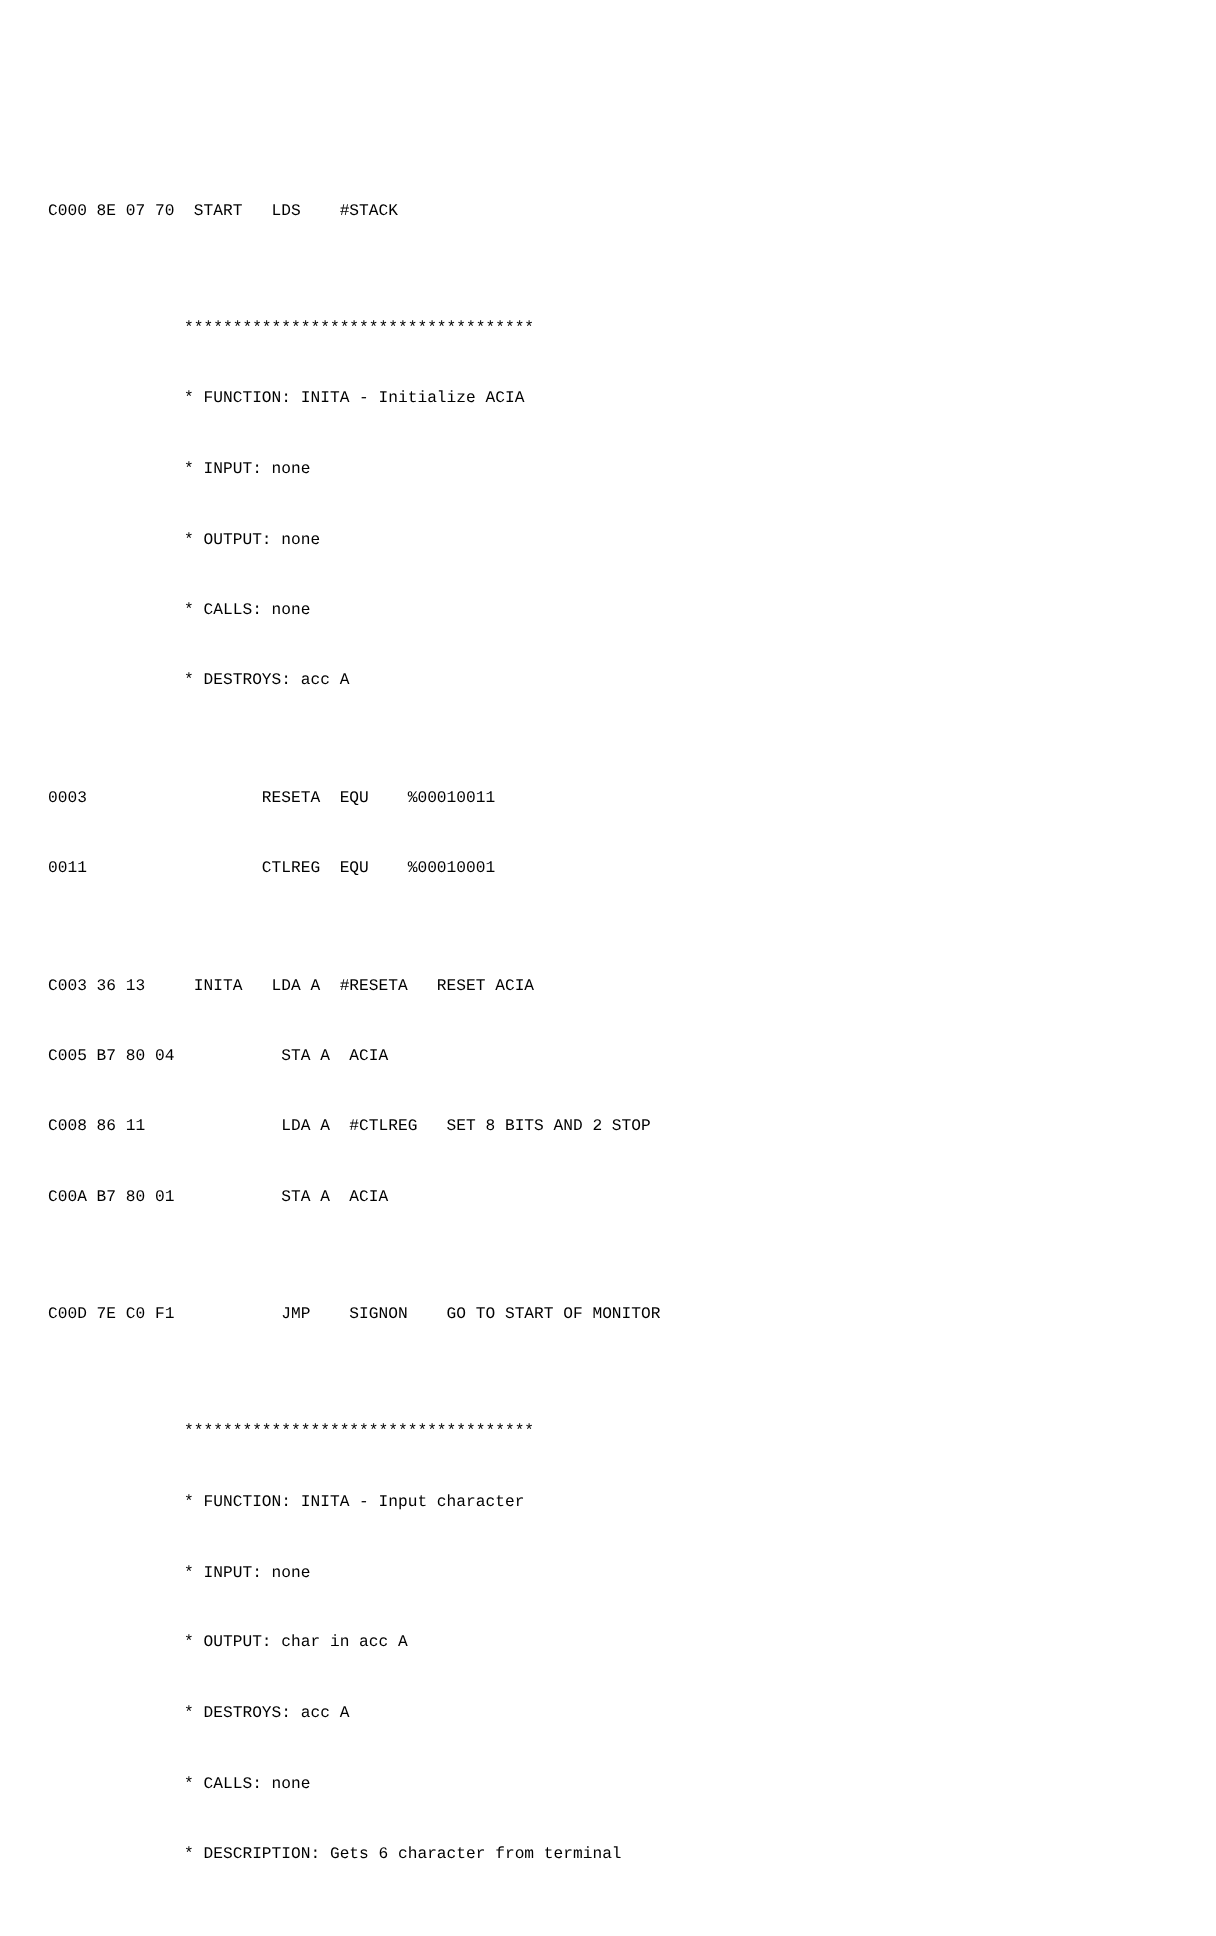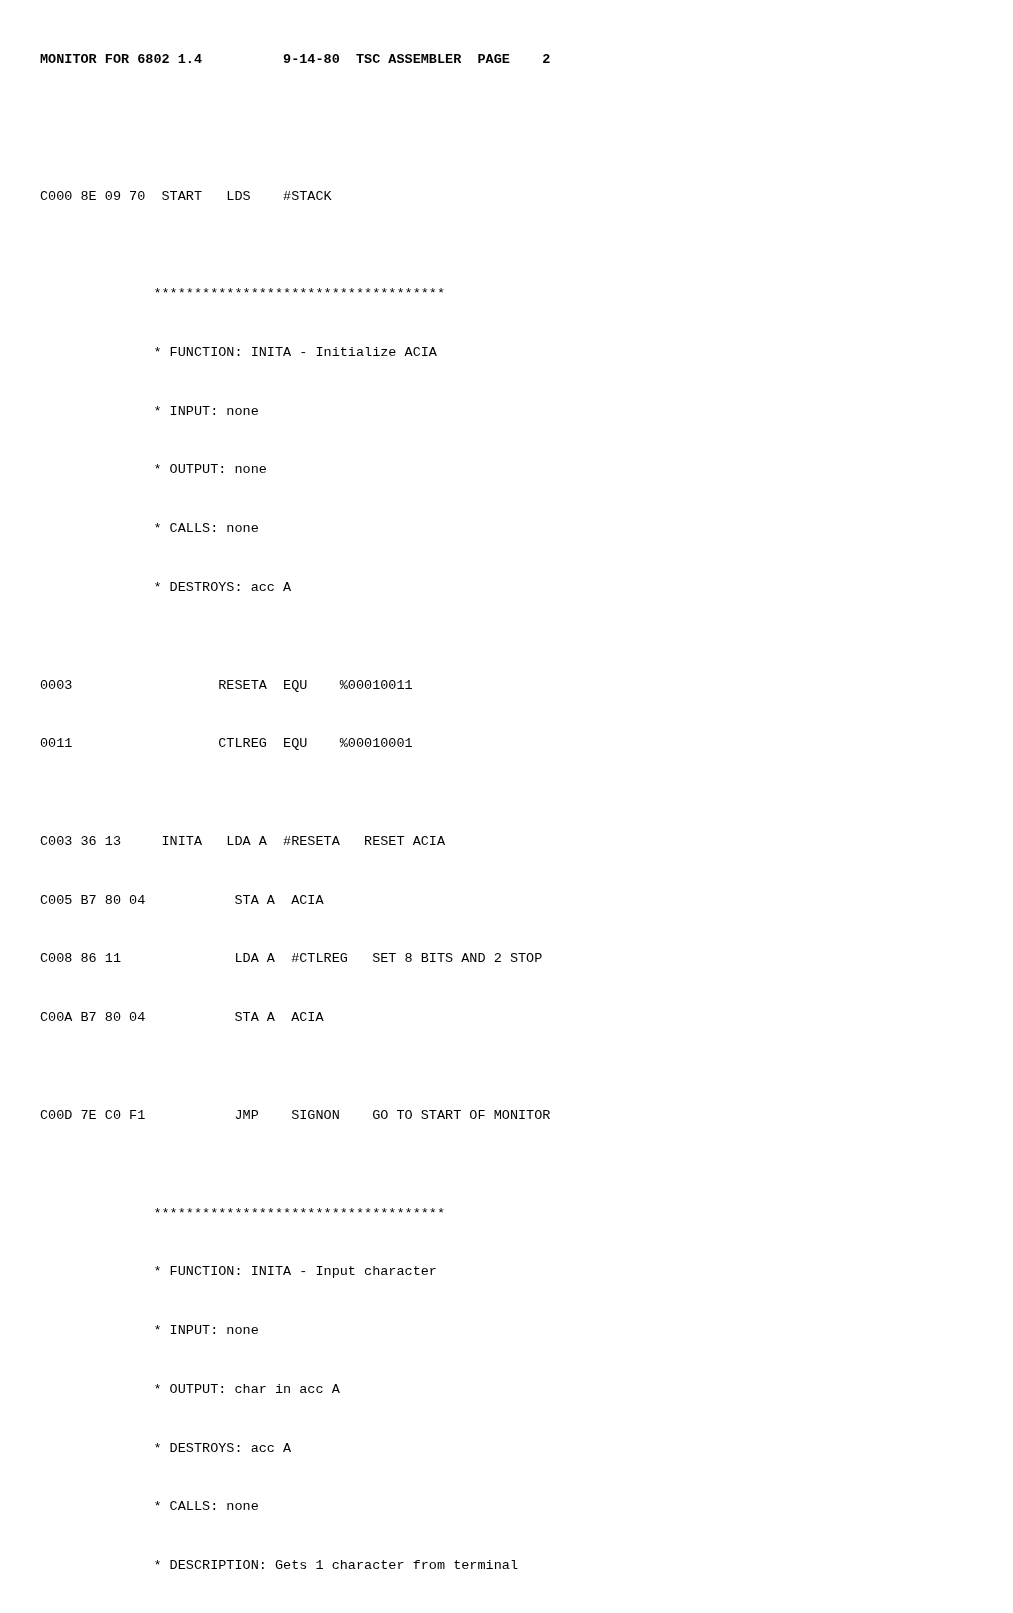"MONITOR FOR 6802 1.4 9-14-80" span.bold { html: <span>MONITOR FOR 6802 1.4 9-14-80 TSC ASSEMBLER PAGE 2</span> -> none }
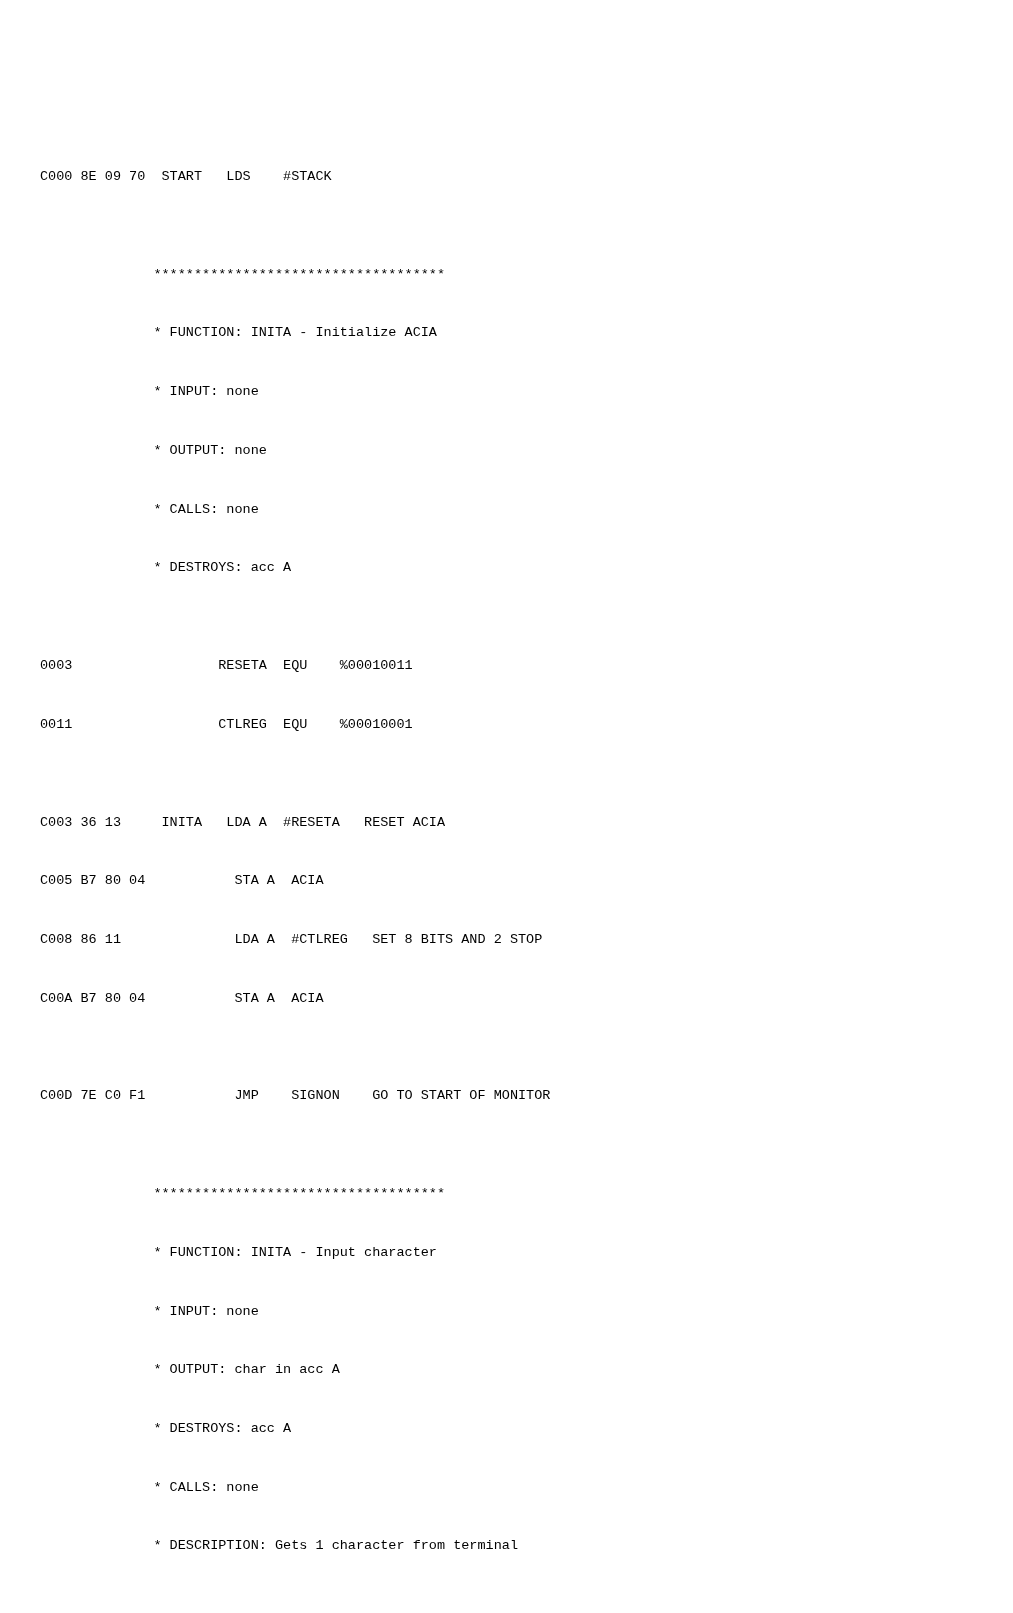"C000 8E 09 70 START" span { text: 09 -> 07 }
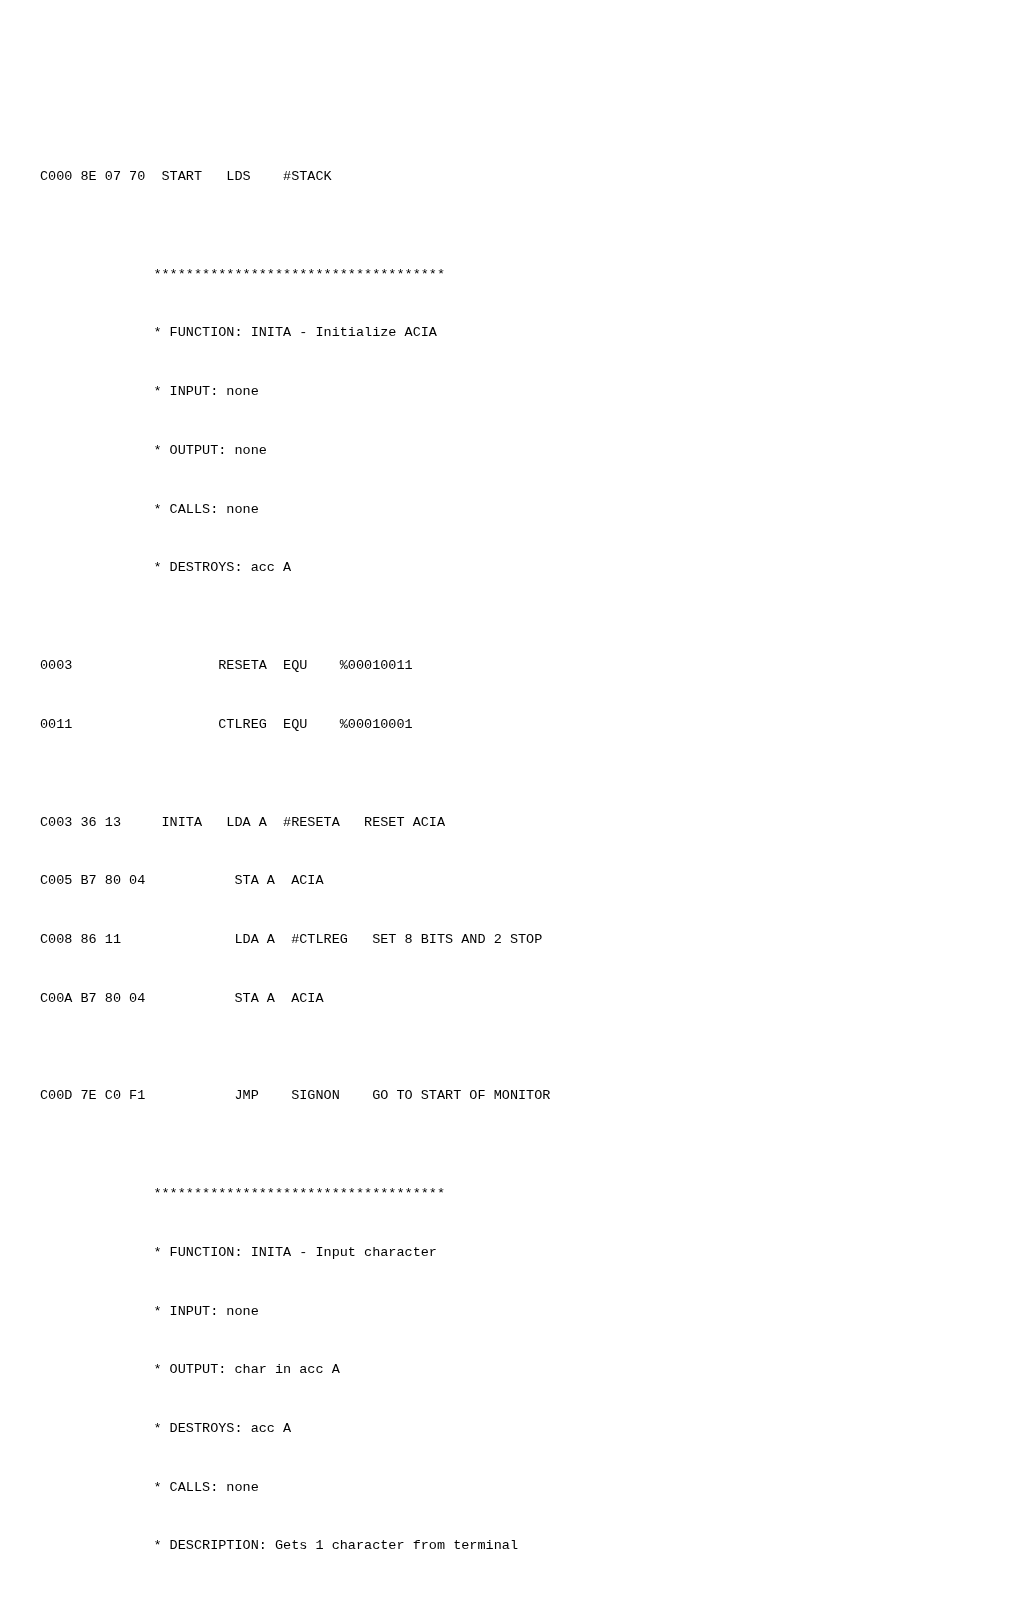"C00A B7 80 04 STA" span { text: 04 -> 01 }
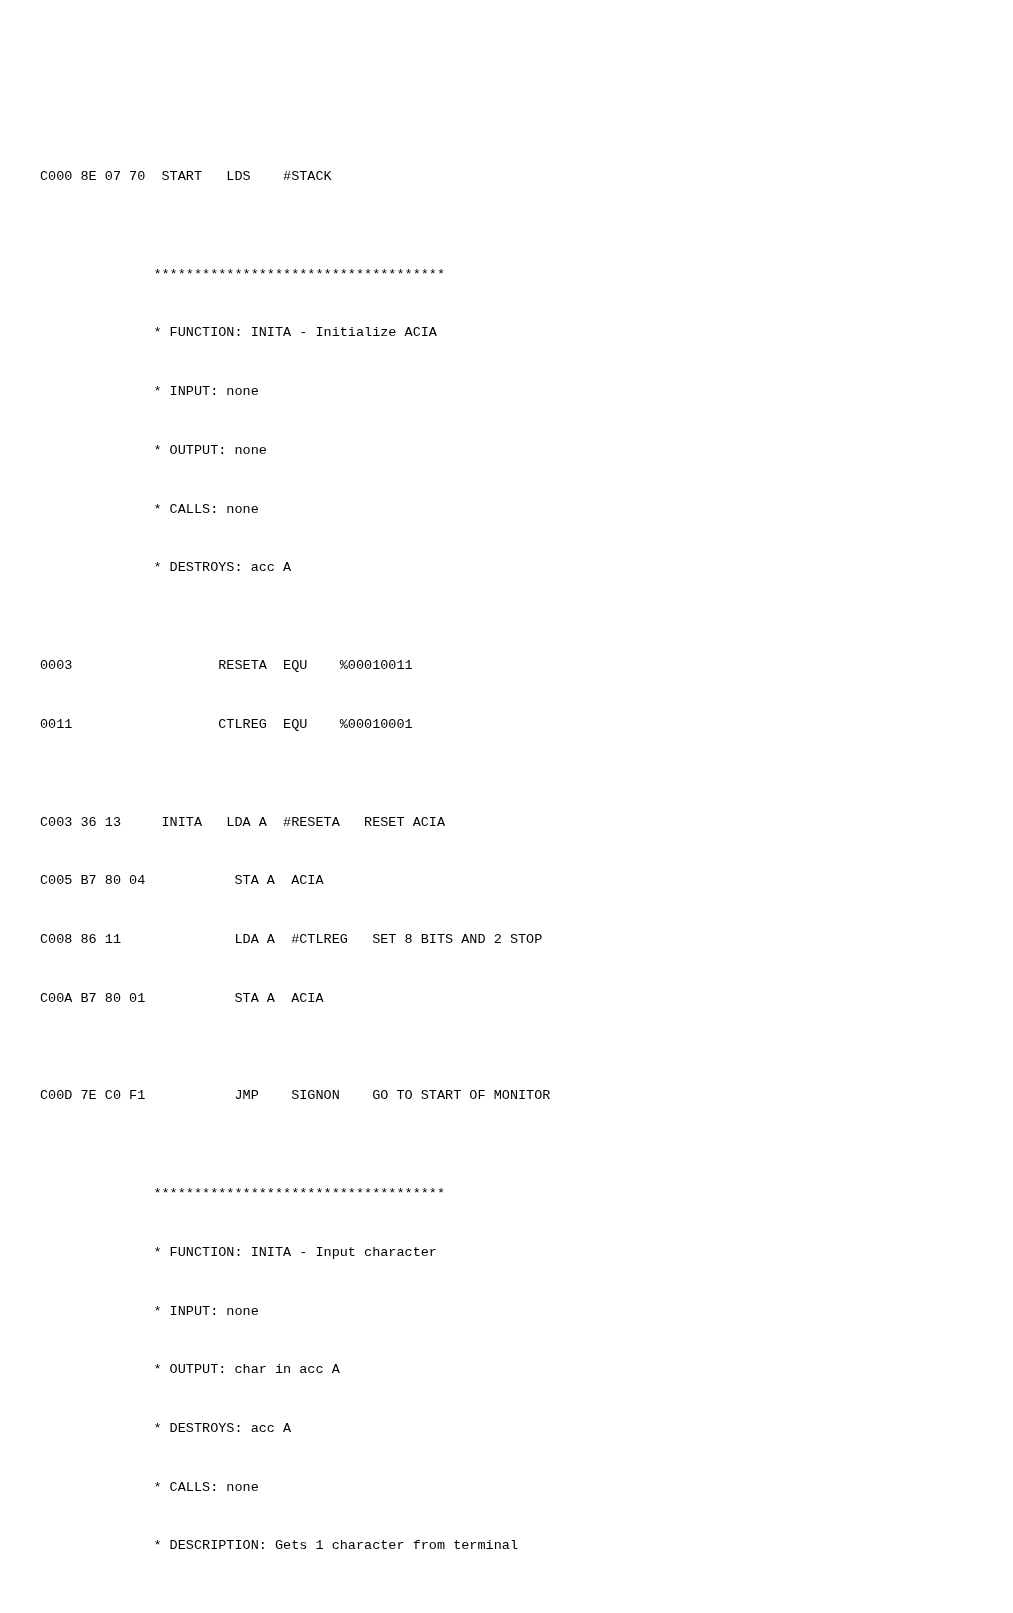"* DESCRIPTION: Gets 1 character" span { text: 1 -> 6 }
